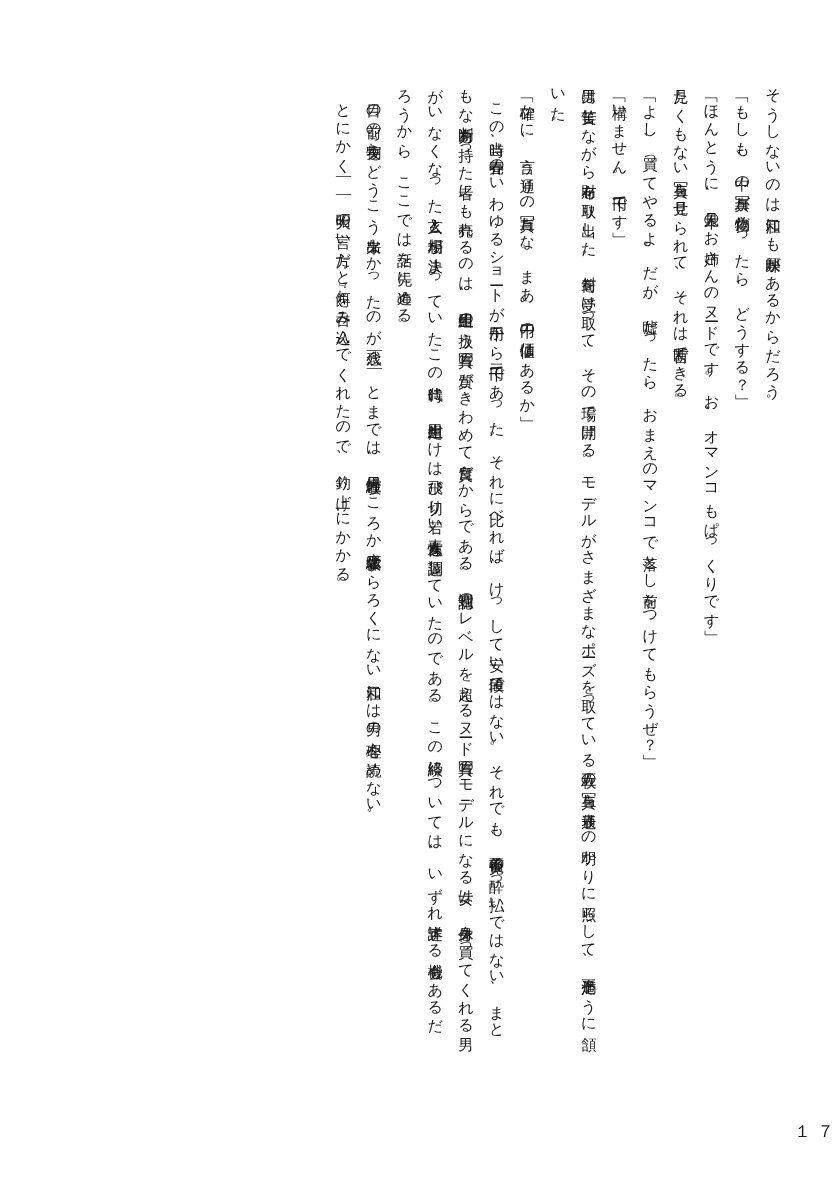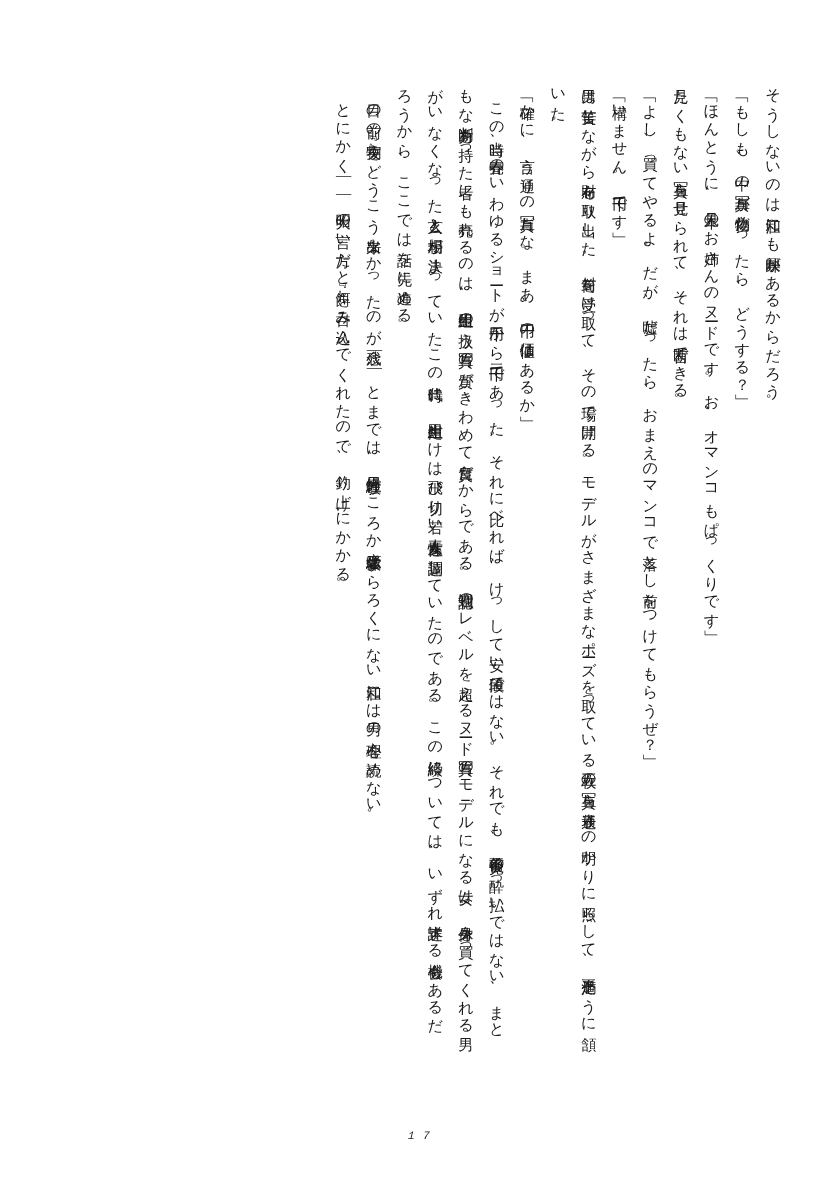"１７" #page-number { font-size: 11px -> 17px; font-style: italic -> none; text-align: center -> right }
